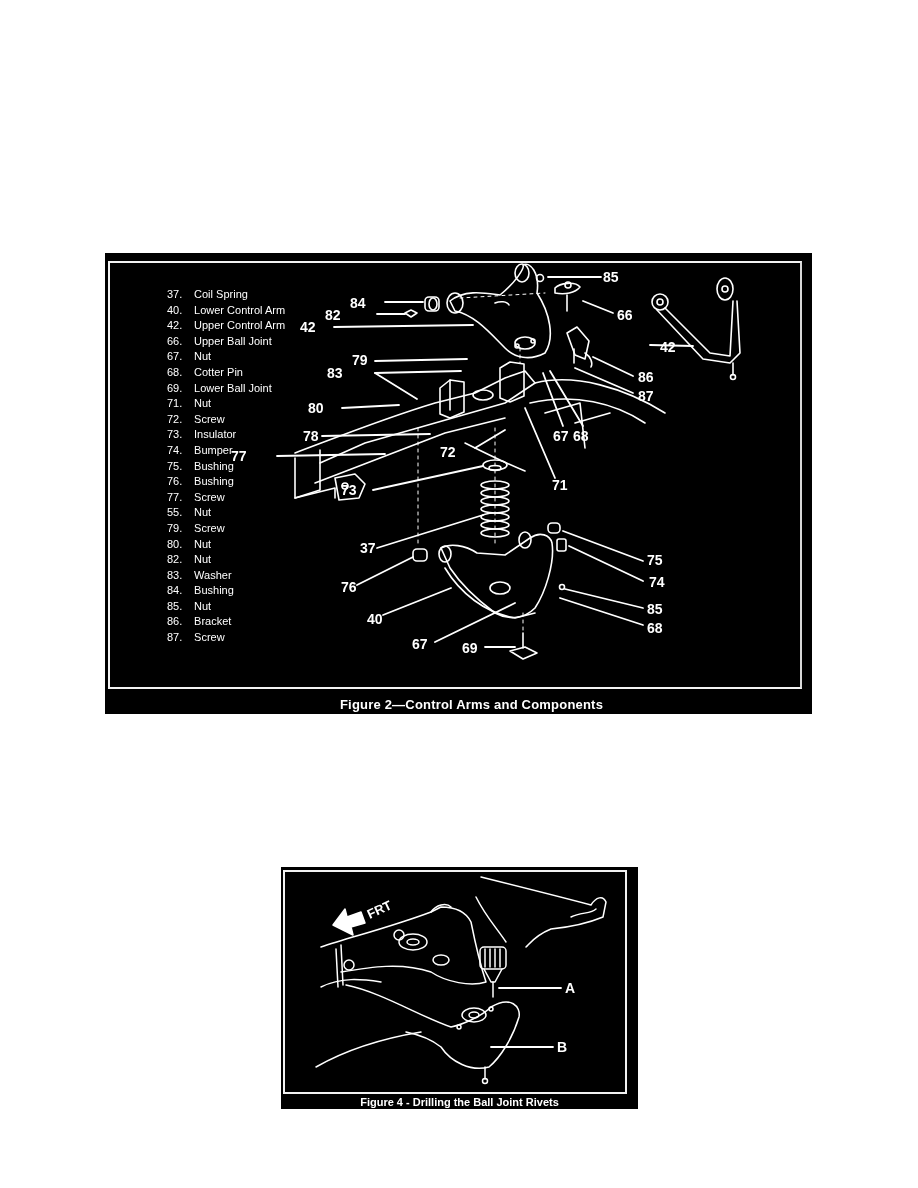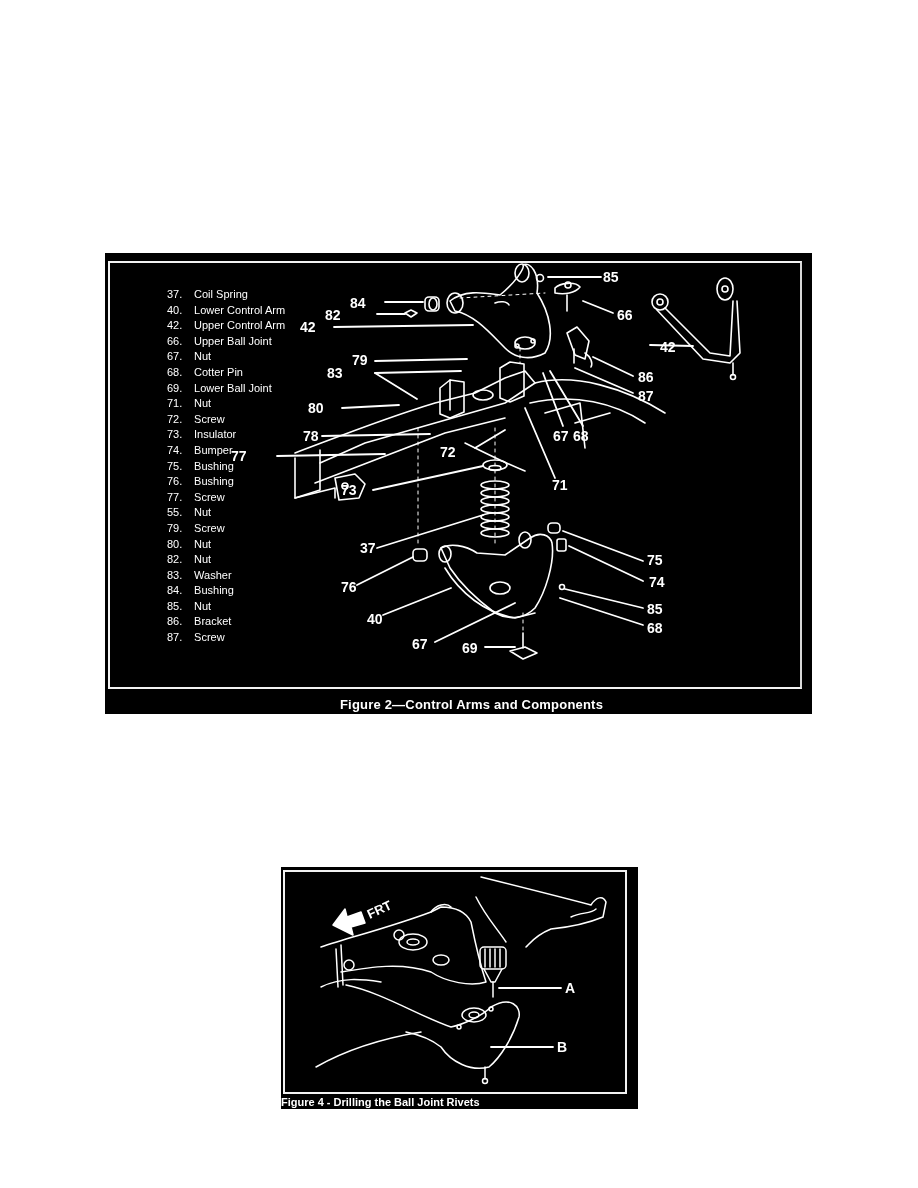"Figure 4 - Drilling the" #fig4 .caption { text-align: left -> center }
